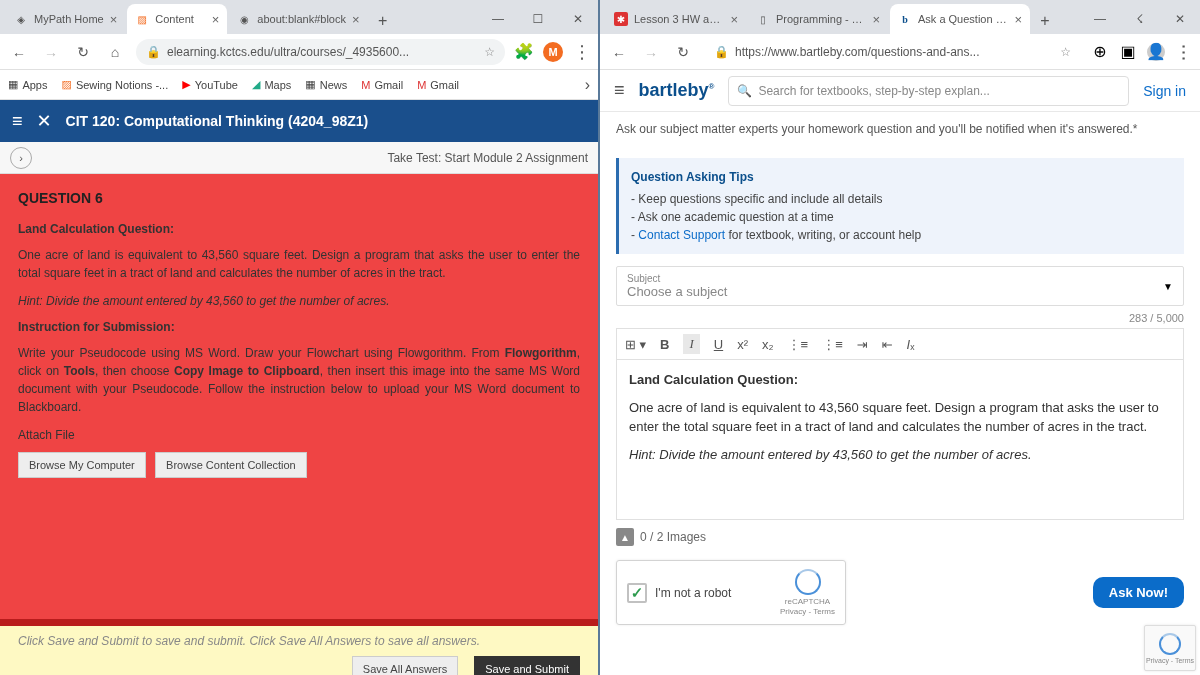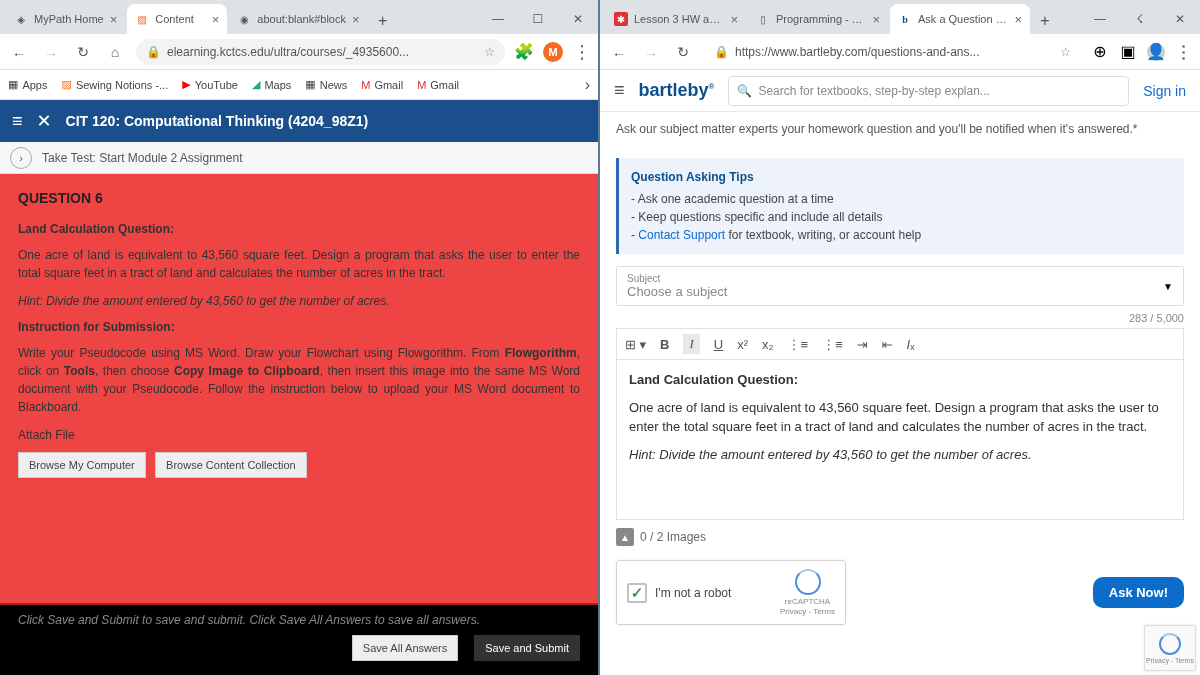"Take Test: Start Module 2" .bbsub .tt { text-align: left -> right }
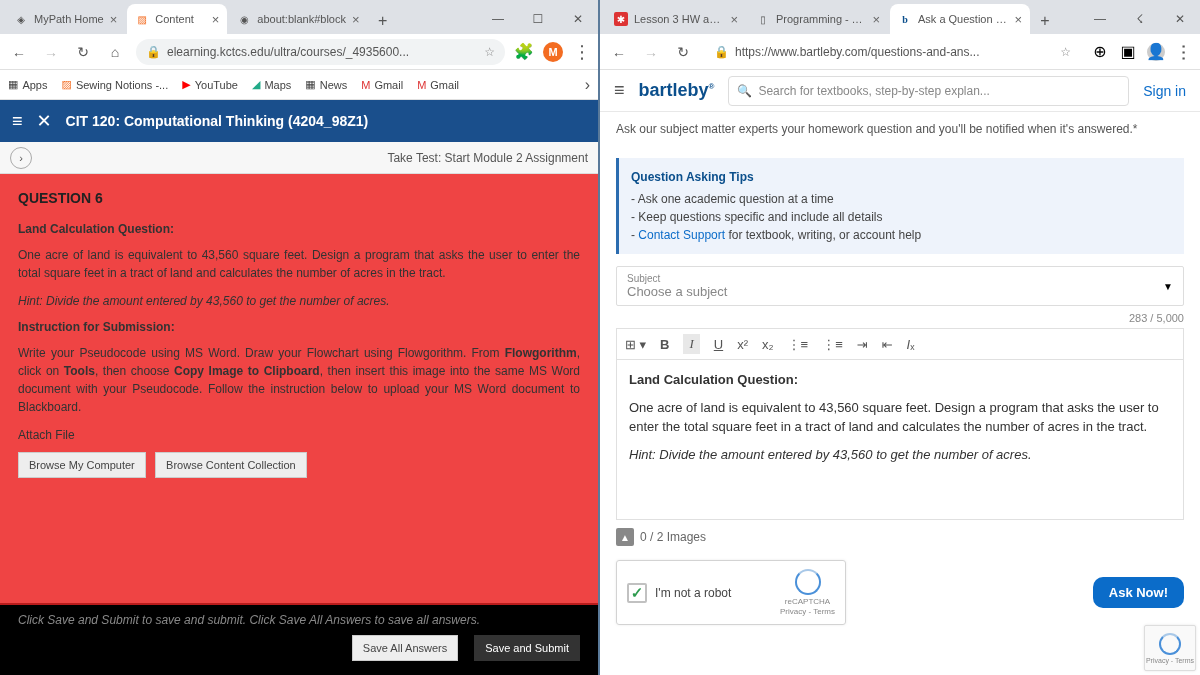"- Ask one academic question" div { order: before "- Keep questions specific and" -> after "- Keep questions specific and" }
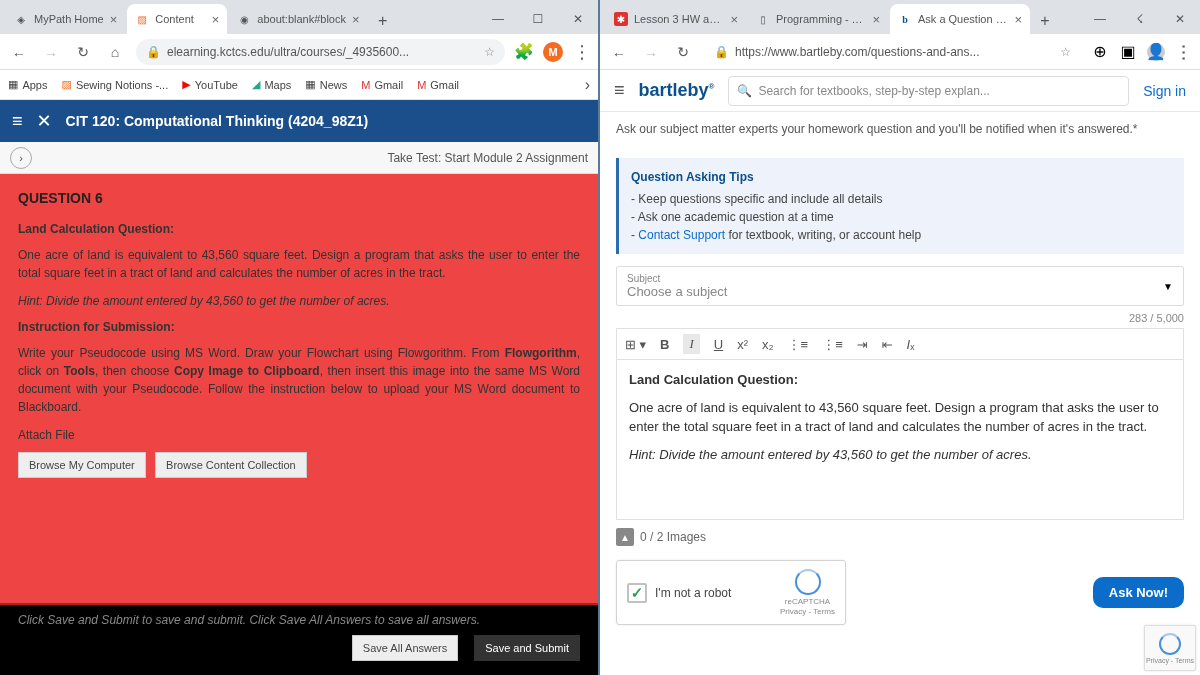"Click Save and Submit to" .bbfoot { background: #000000 -> #fef9c3; border-top: 2px solid #b91c1c -> 7px solid #b91c1c; height: 72px -> 56px }
